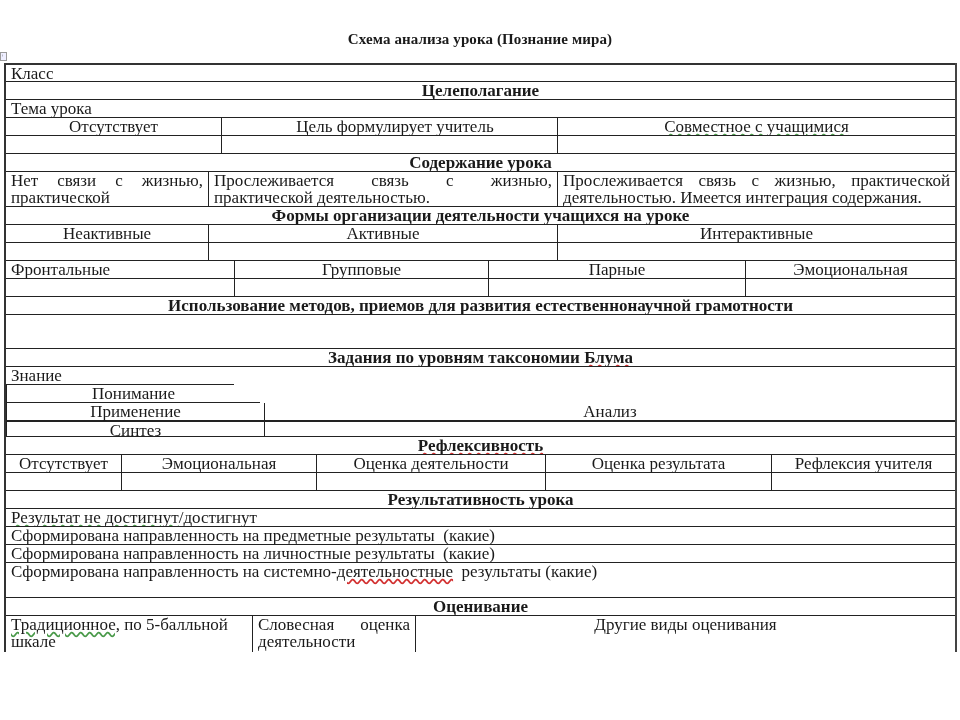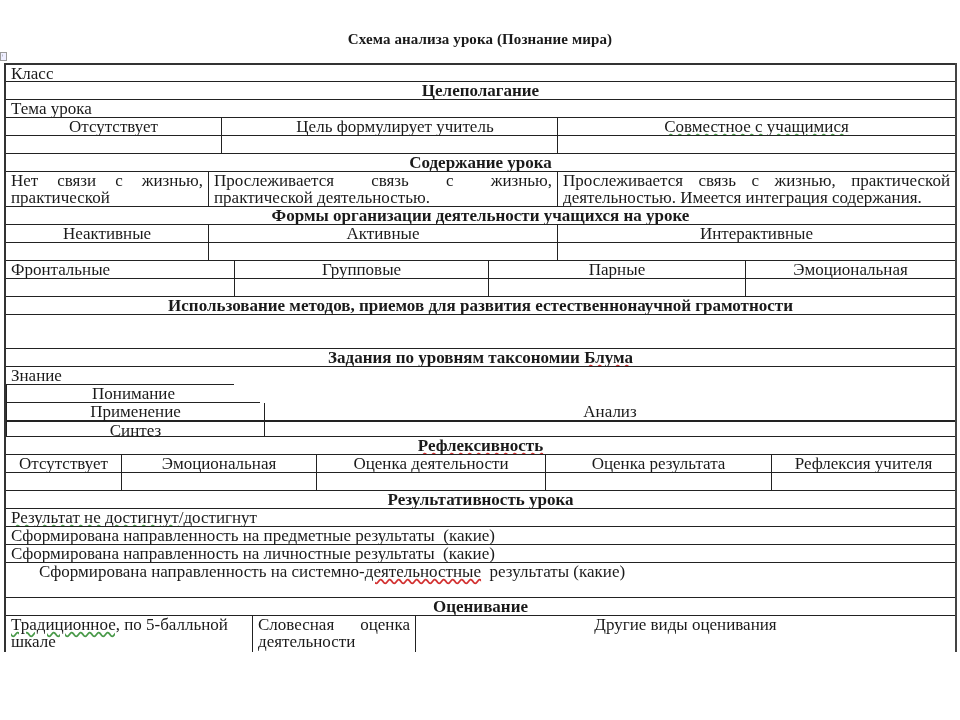"Сформирована направленность на" div.row { padding-left: 28px -> none }
